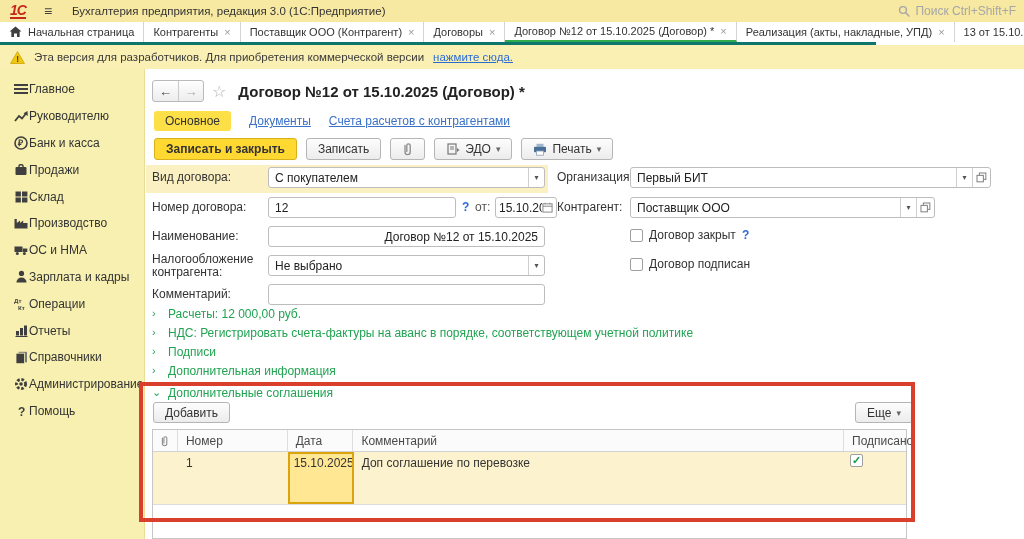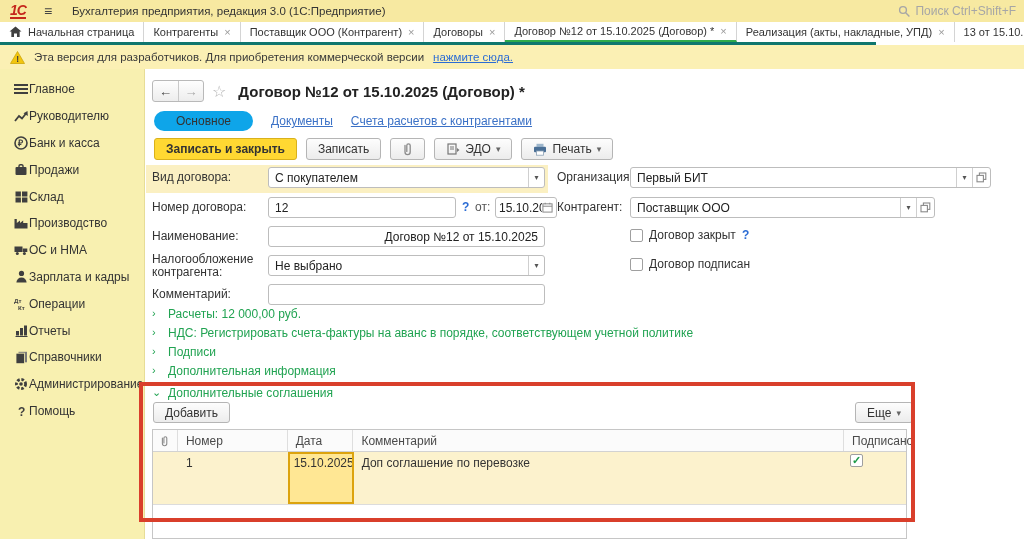"Основное" .chip { background: #0ea5e9 -> #fde047; border-radius: 10px -> 3px; padding: 3px 22px -> 3px 11px }
